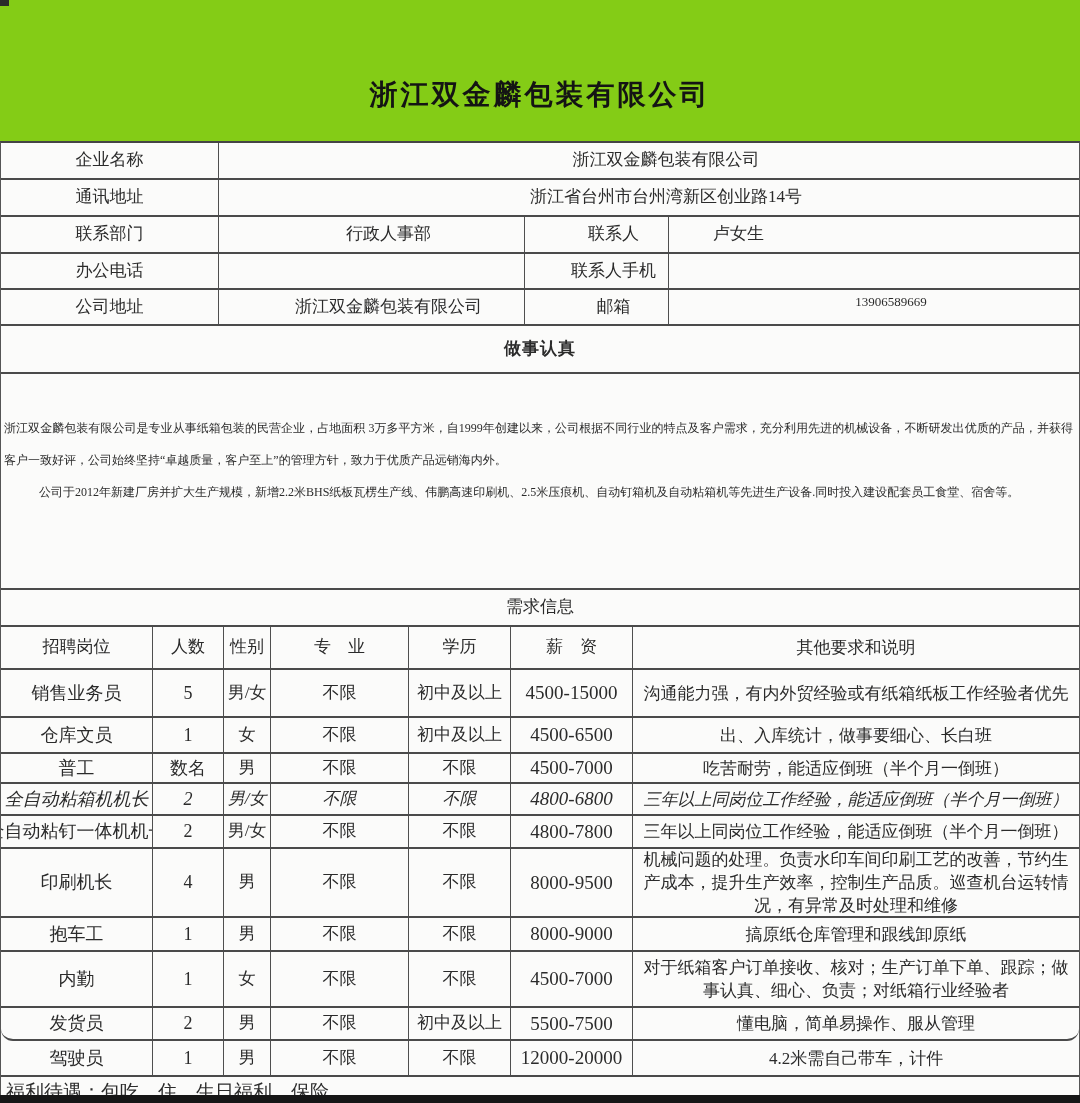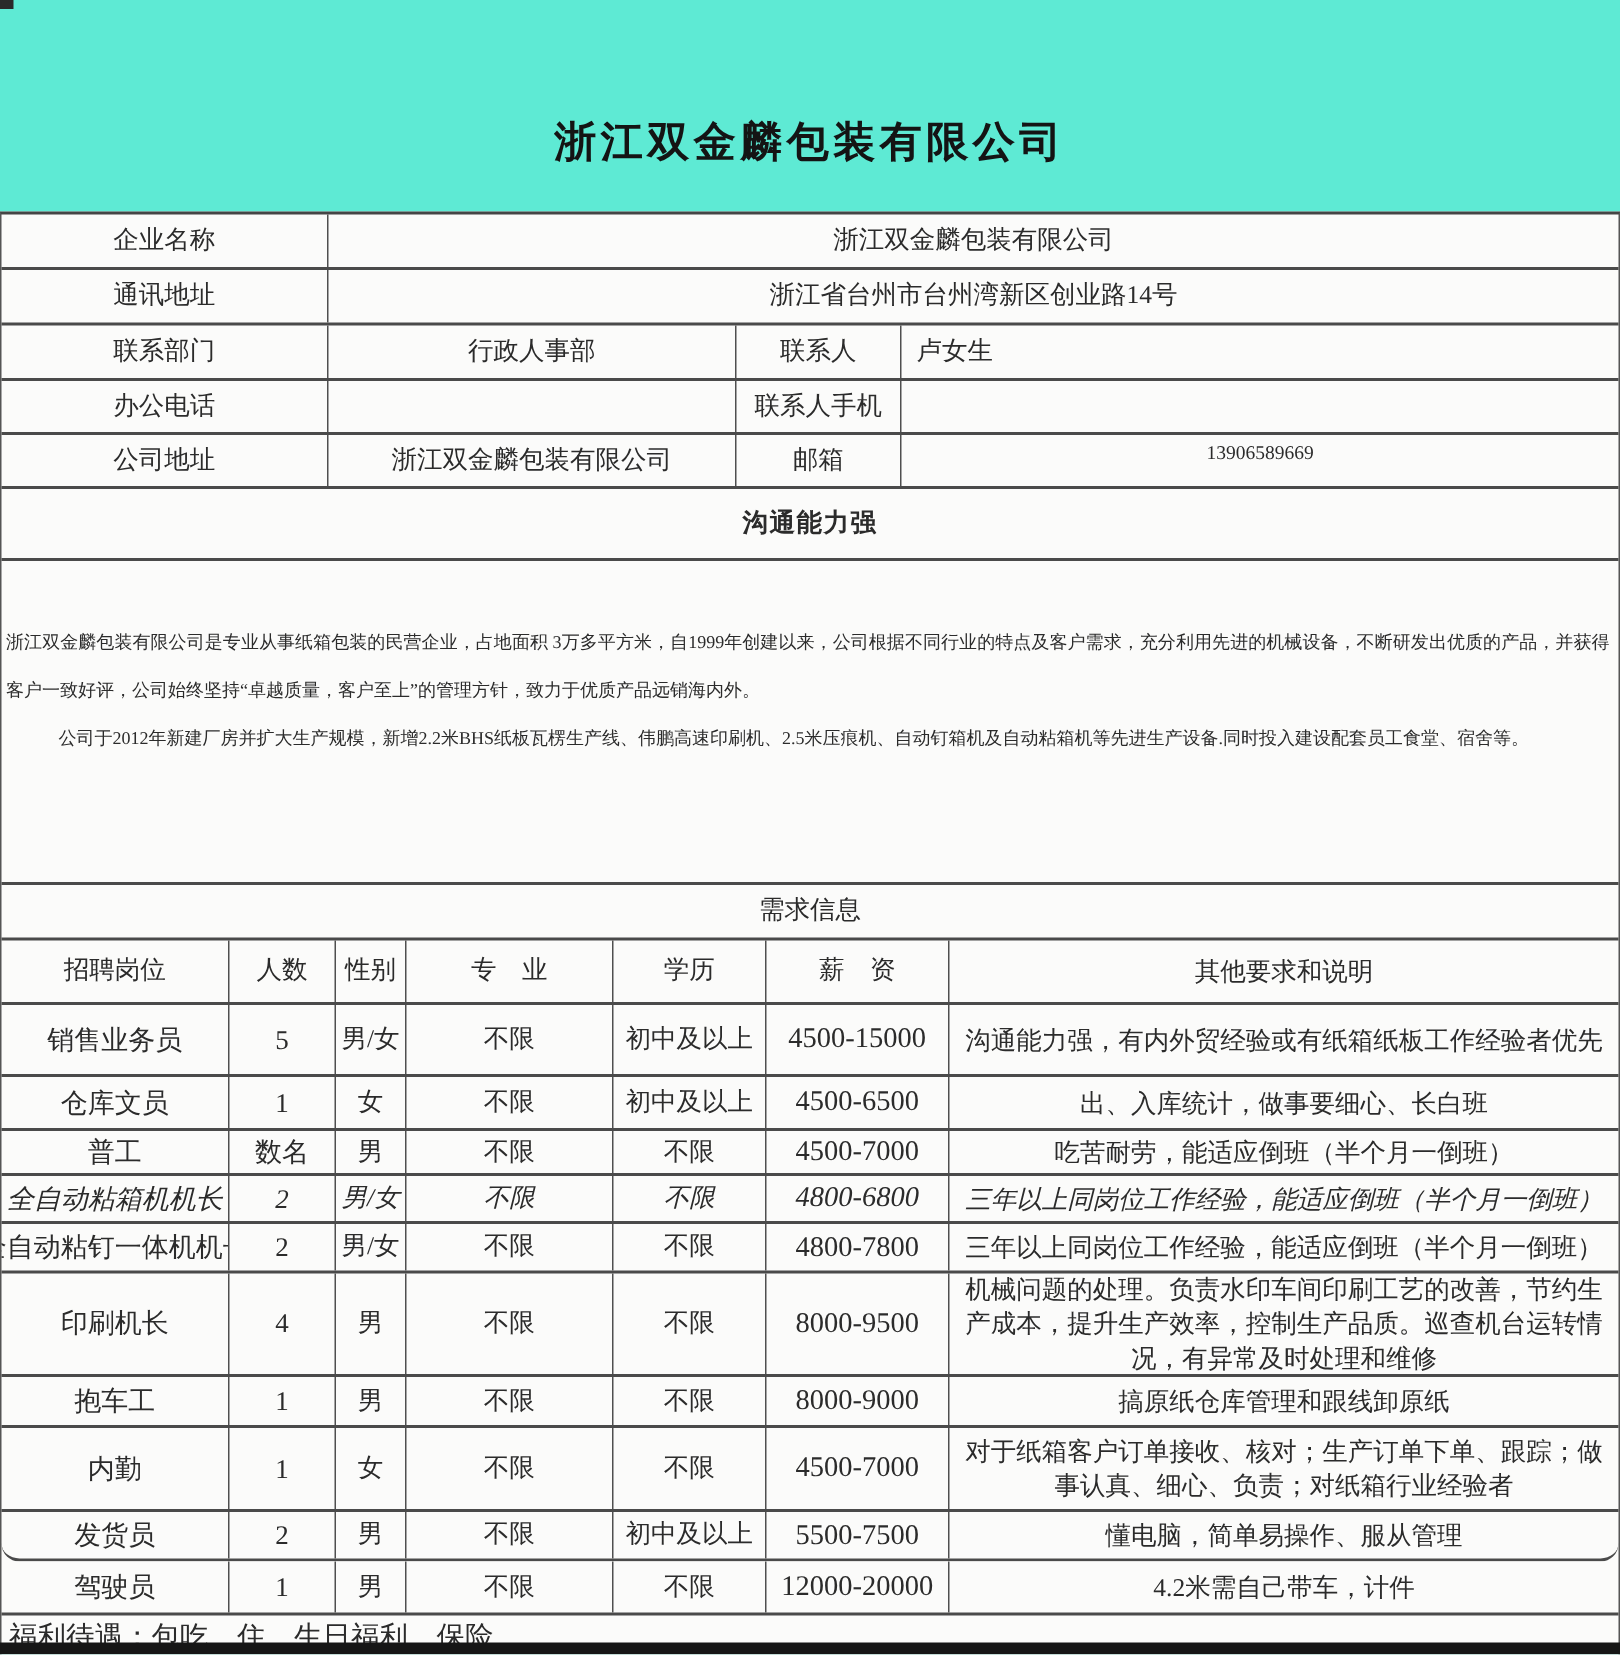"浙江双金麟包装有限公司" .page { background: #5eead4 -> #84cc16 }
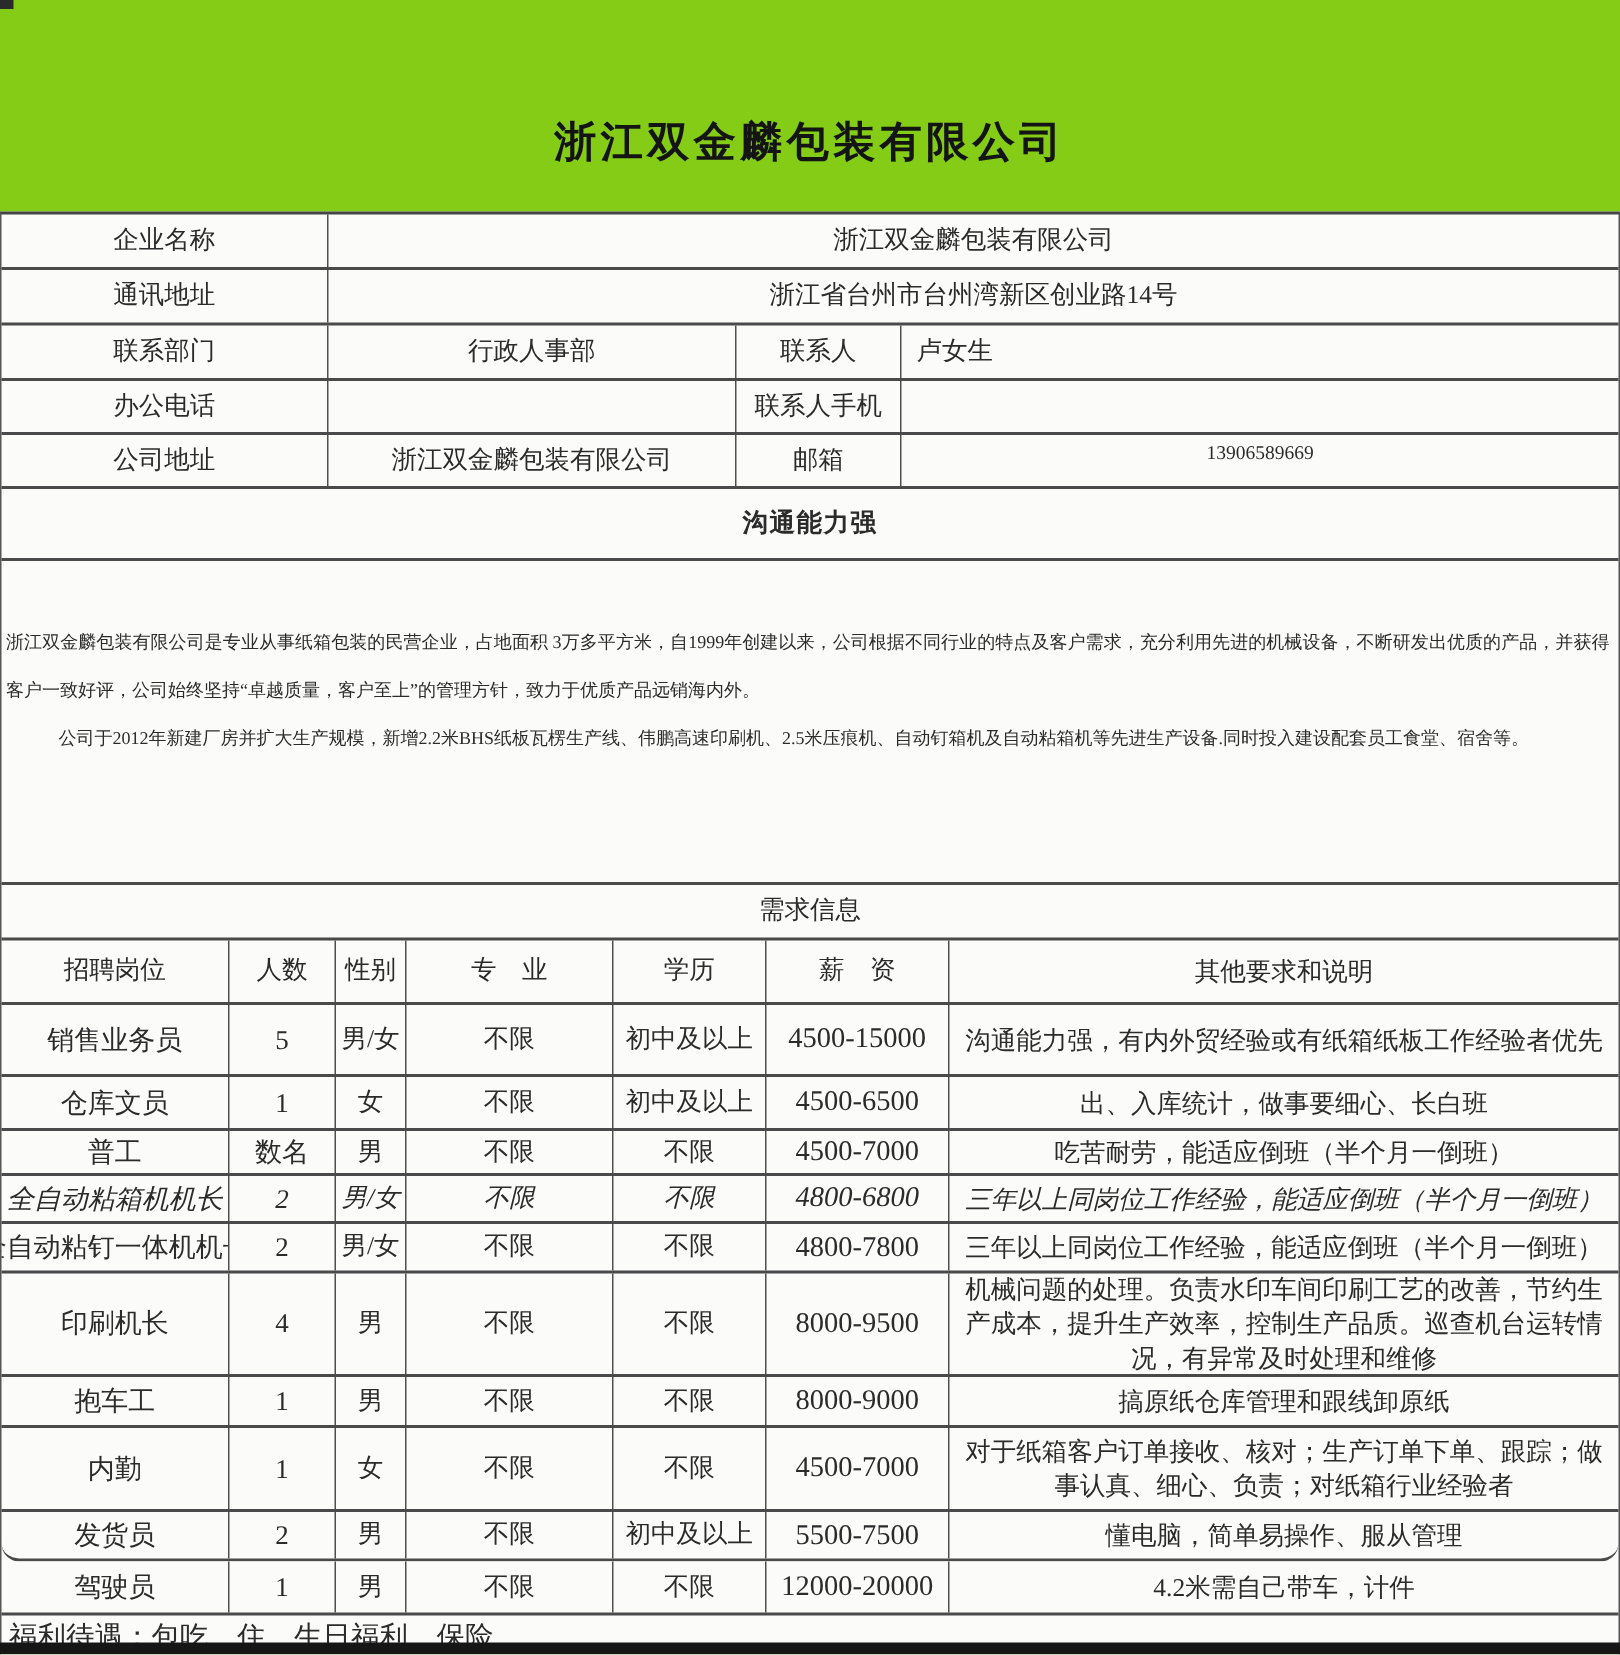"企业名称" .irow { gap: none -> 34px }
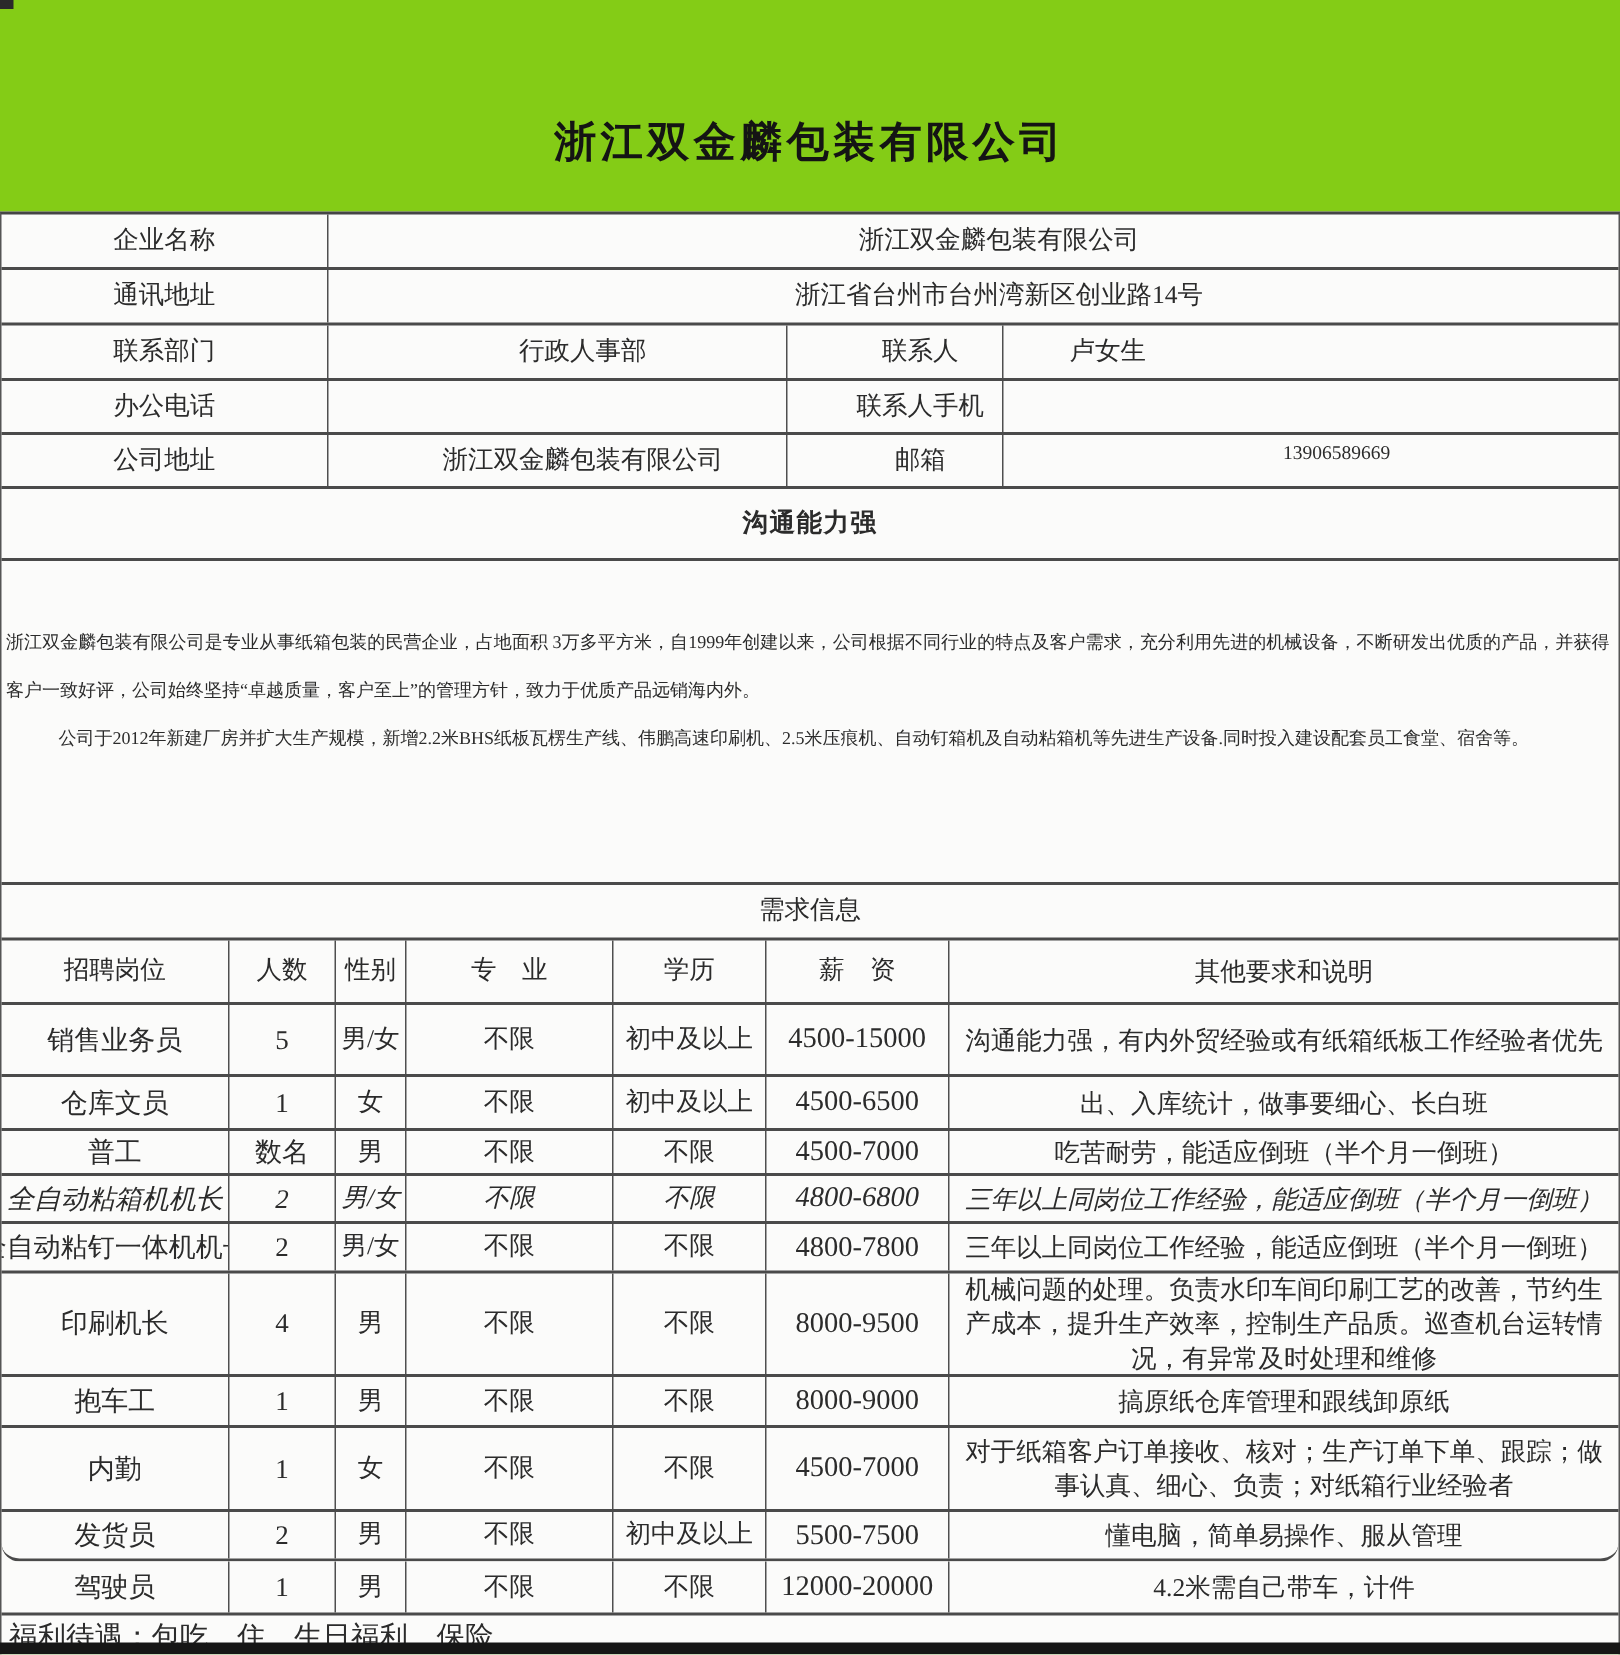"沟通能力强" div.cell { text: 沟通能力强 -> 做事认真 }
